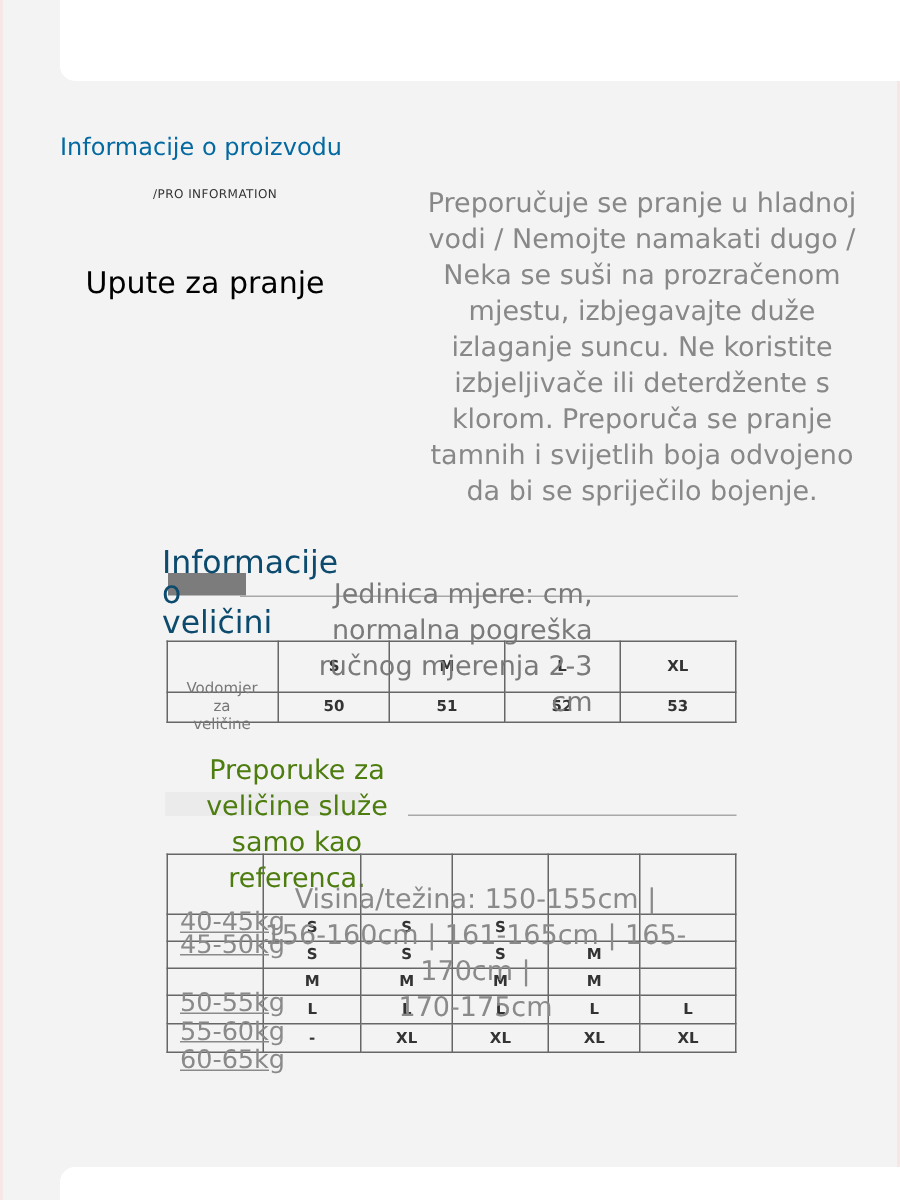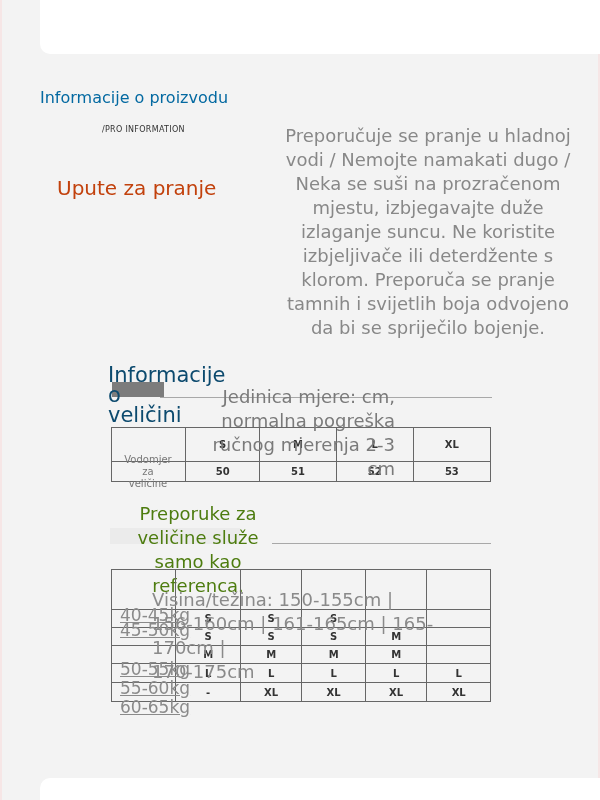"Upute za pranje" .wash-title { color: #c2410c -> #000000 }
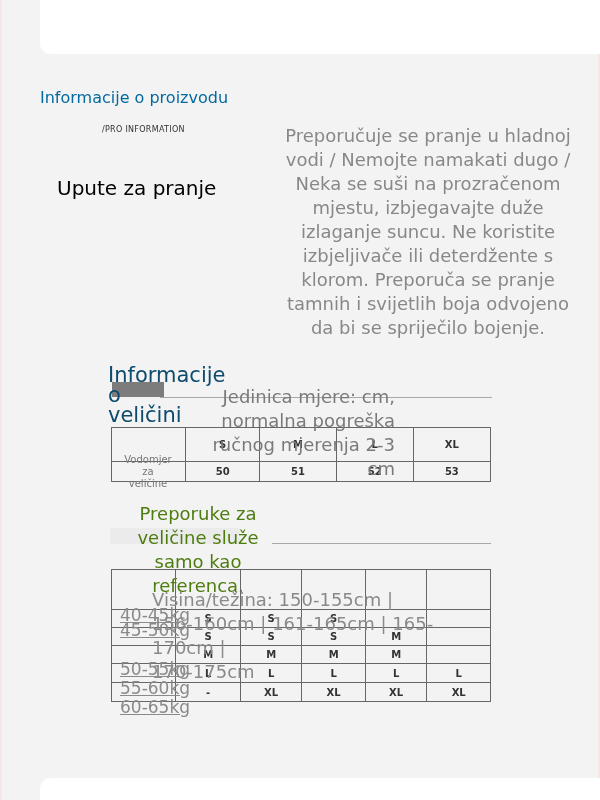"Visina/težina: 150-155cm |" .height-overlay { text-align: left -> center }
